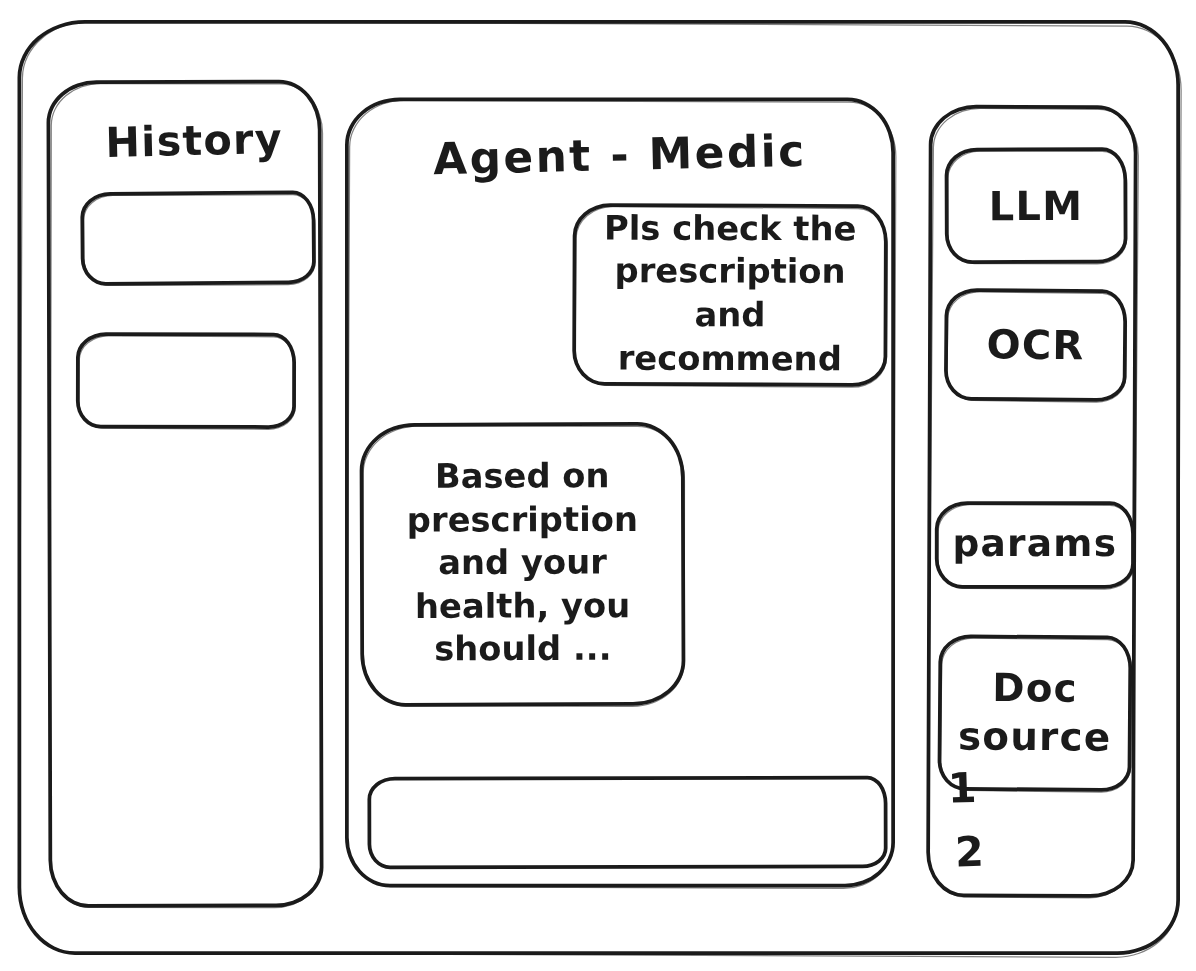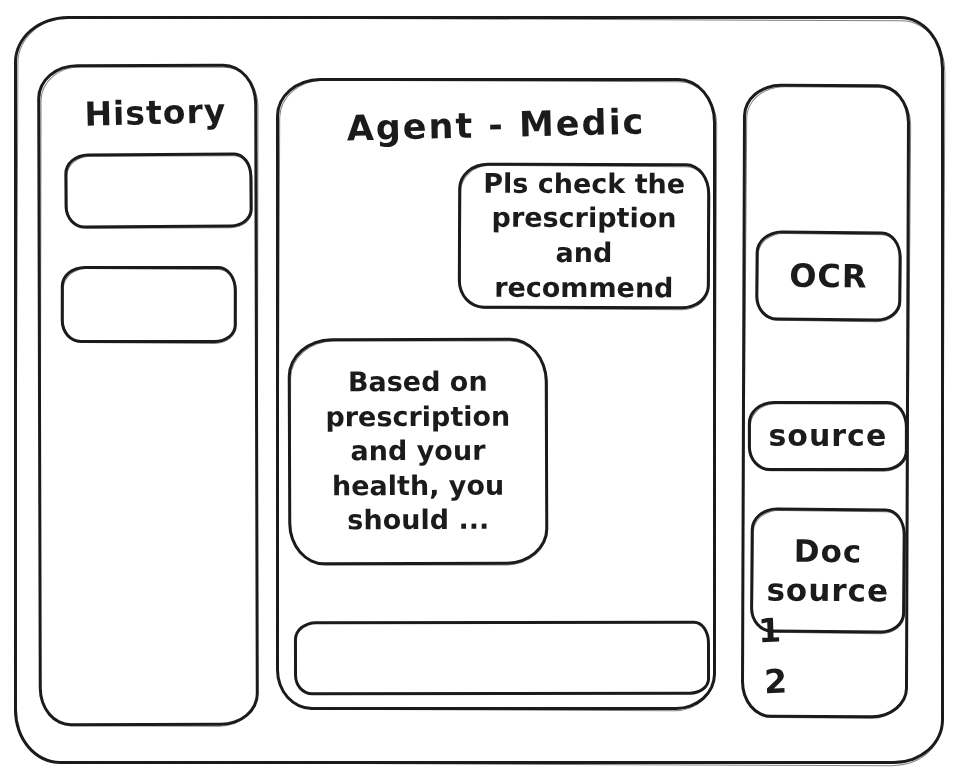"LLM" div.sk { html: none -> <div>LLM</div> }
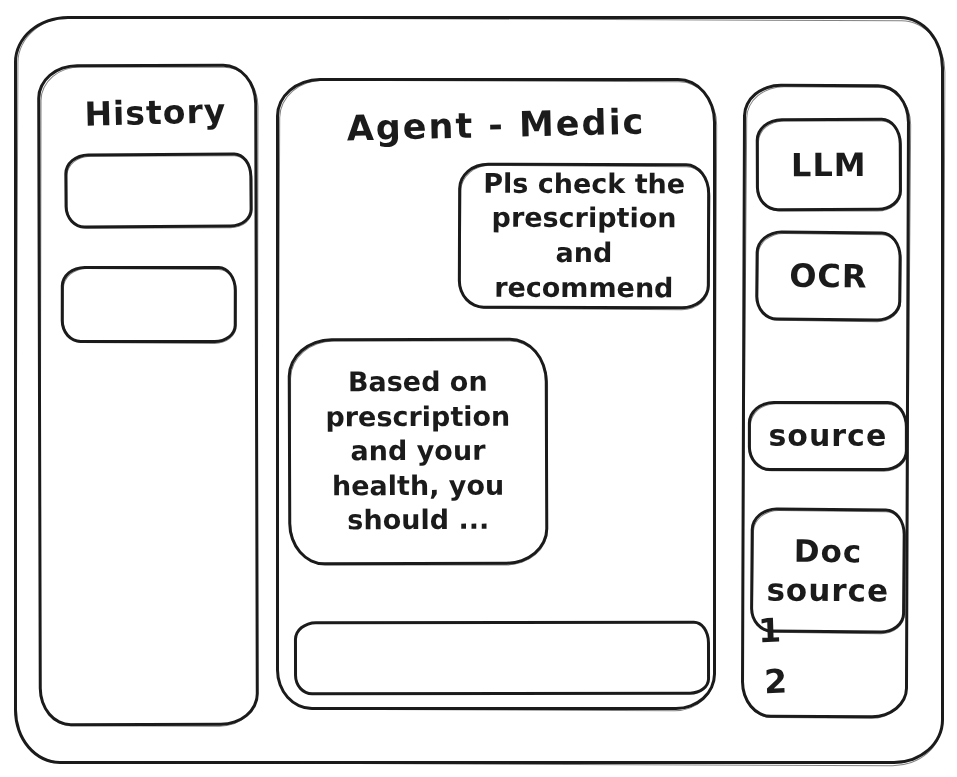"source" div.sk { text: source -> params }
